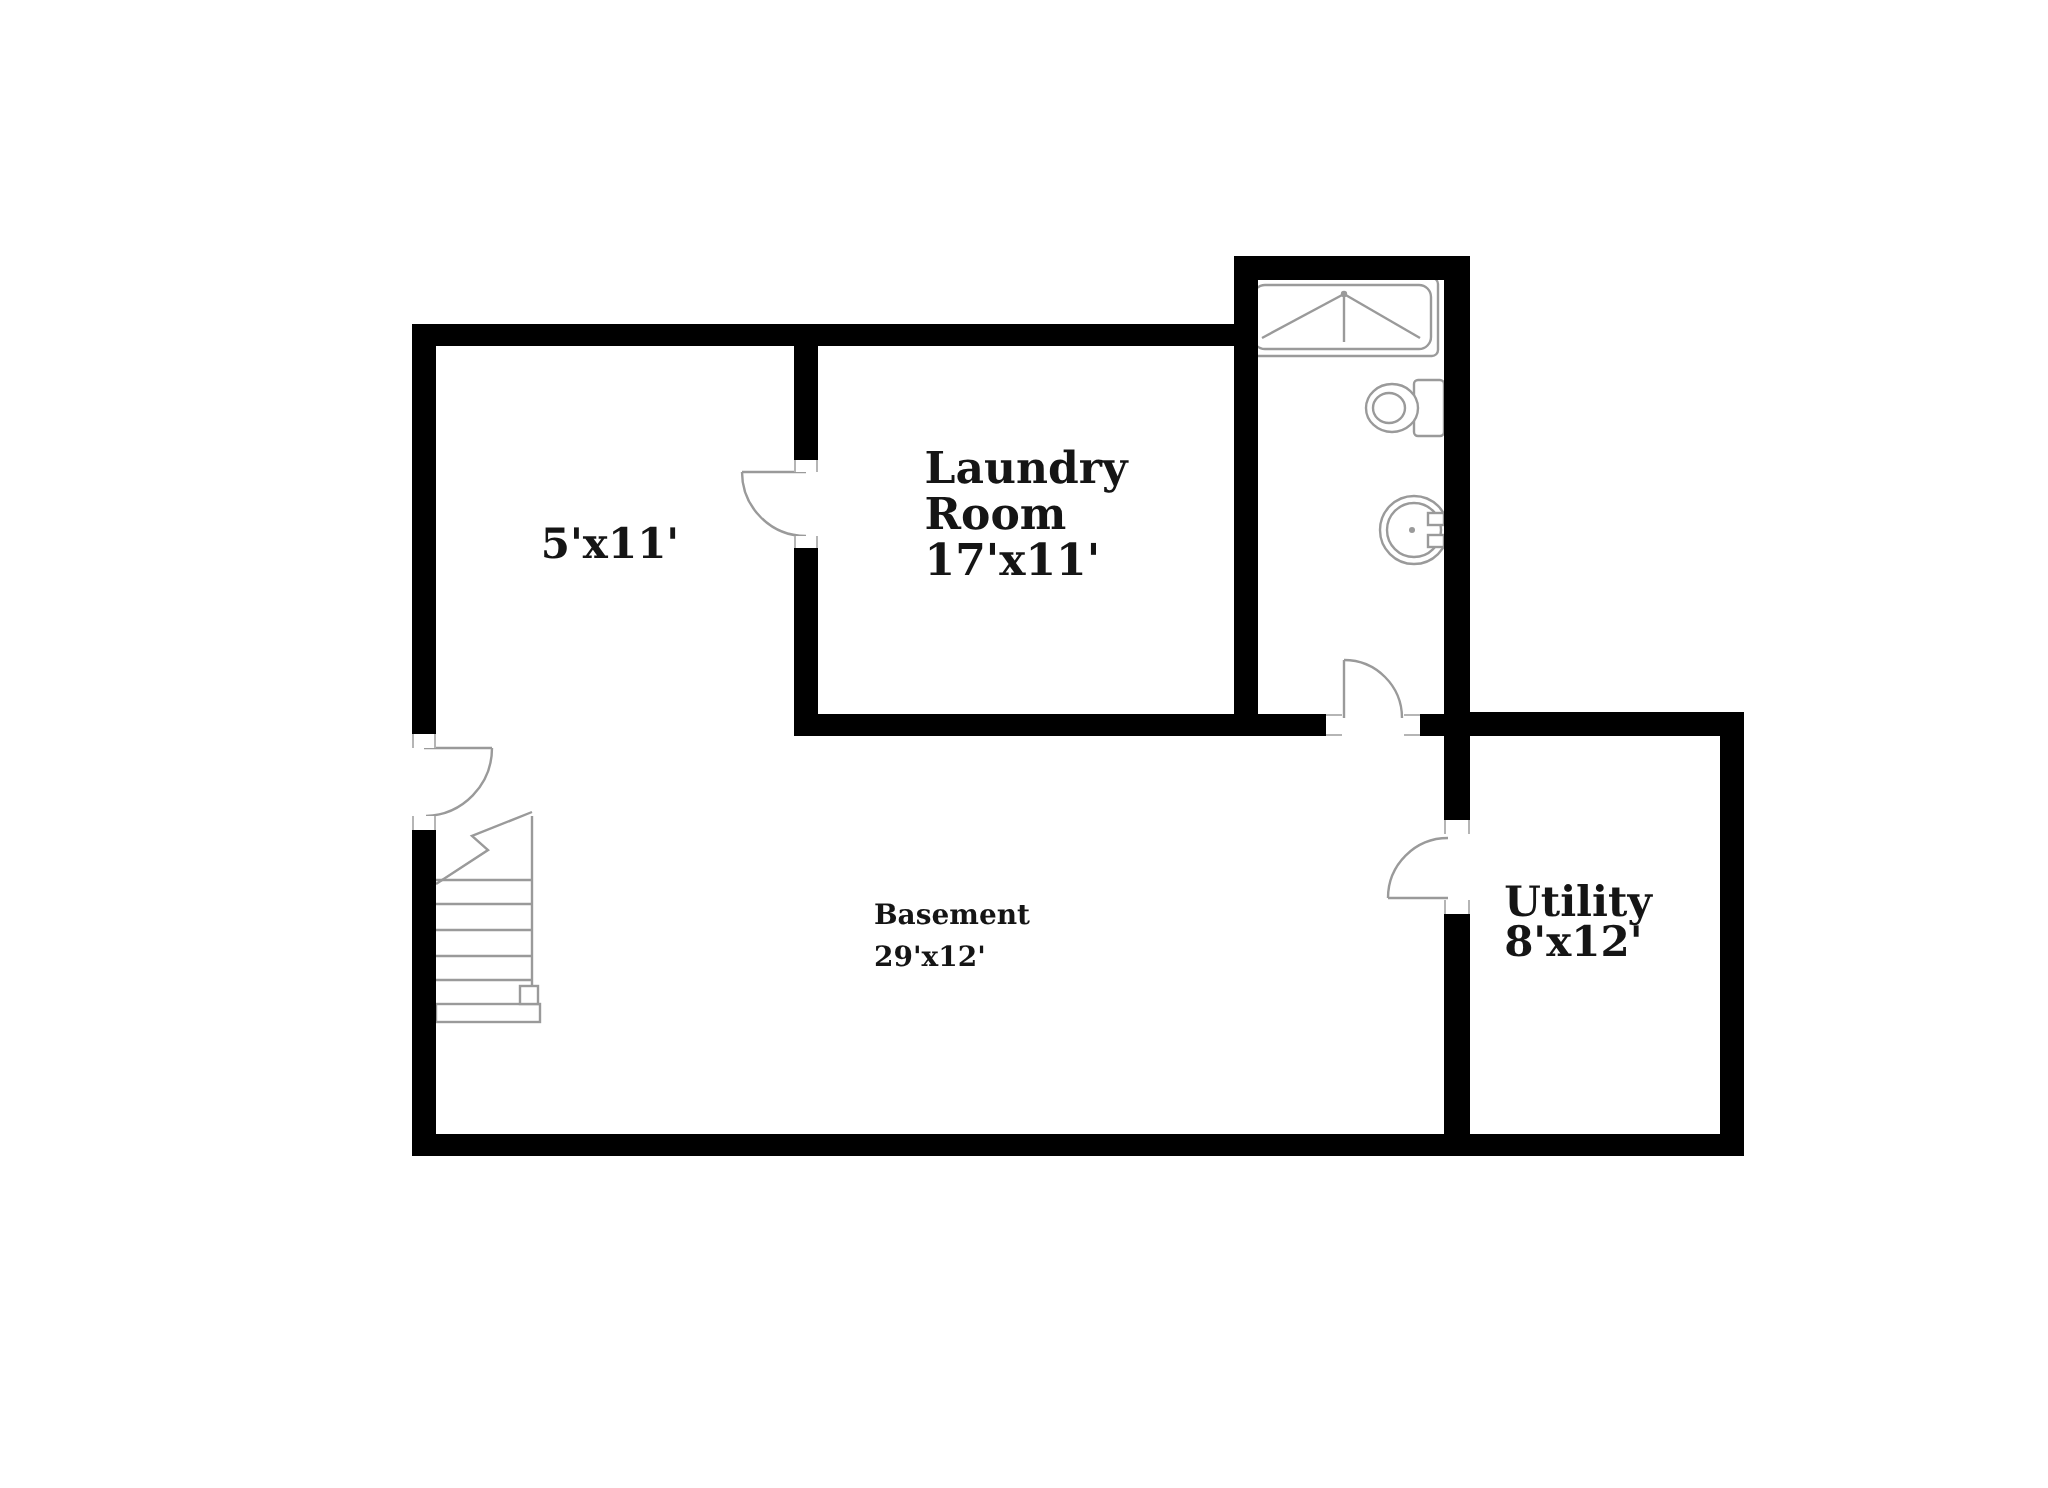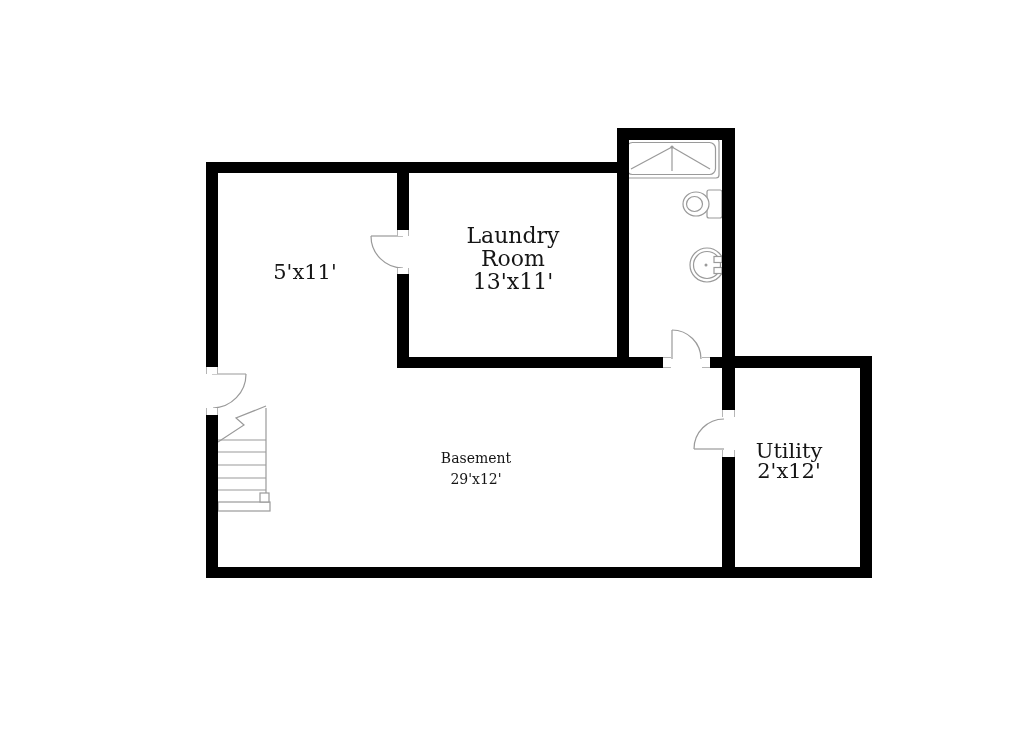"Laundry" .room-label { font-weight: normal -> bold; text-align: center -> none }
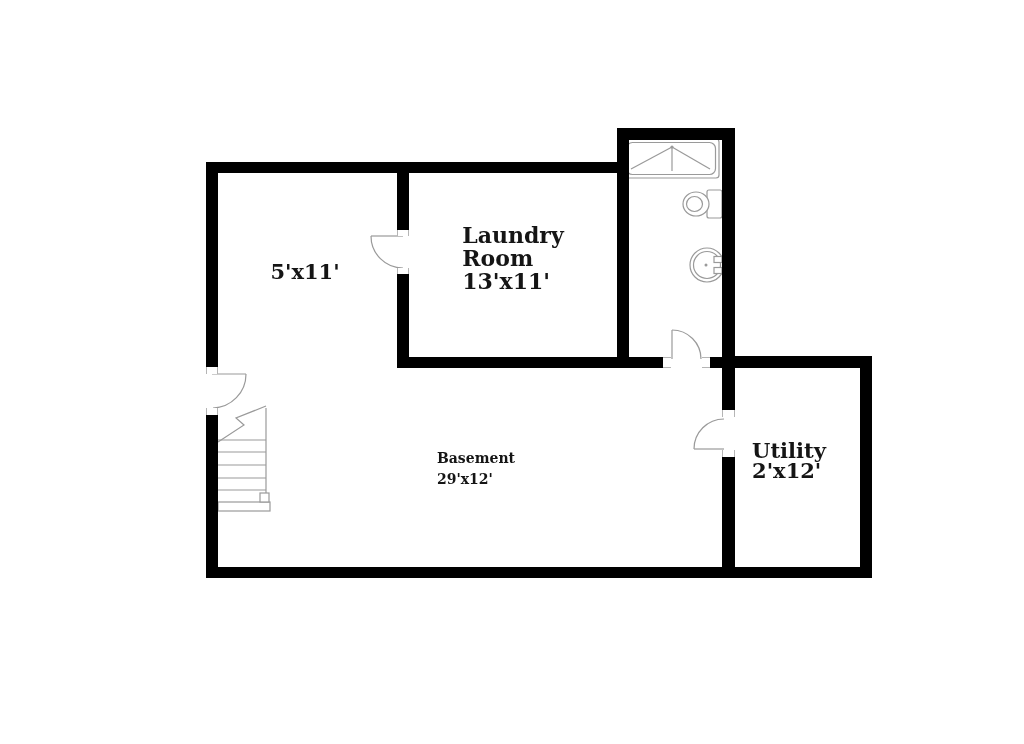"13'x11'" span.ln { text: 13'x11' -> 17'x11' }
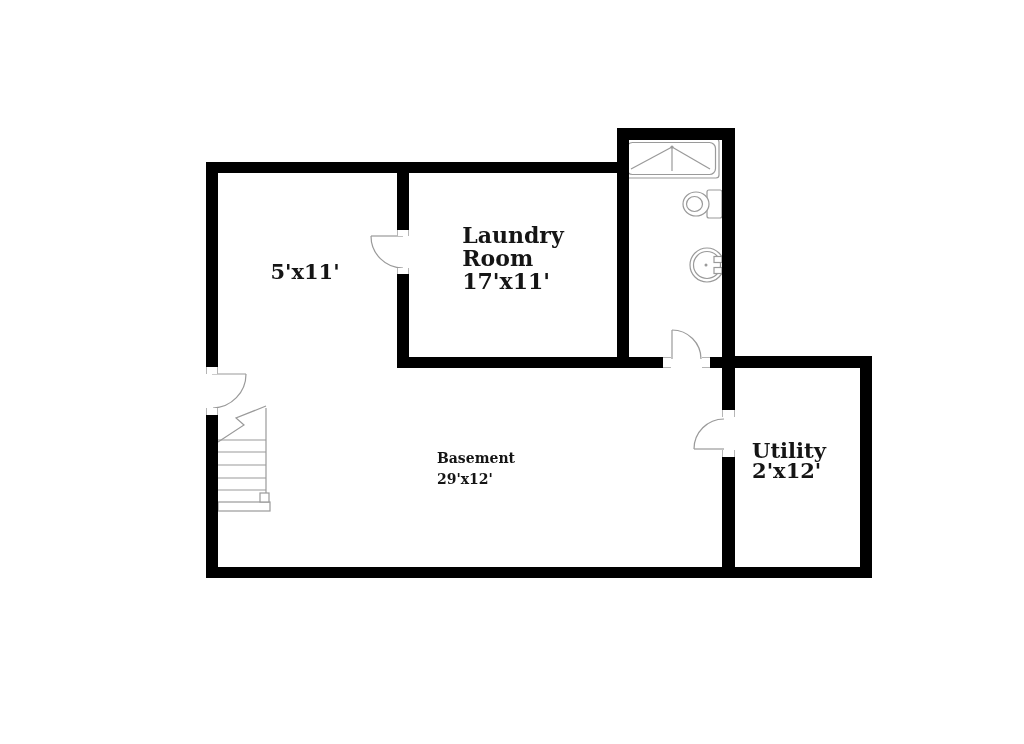"2'x12'" span.ln { text: 2'x12' -> 8'x12' }
